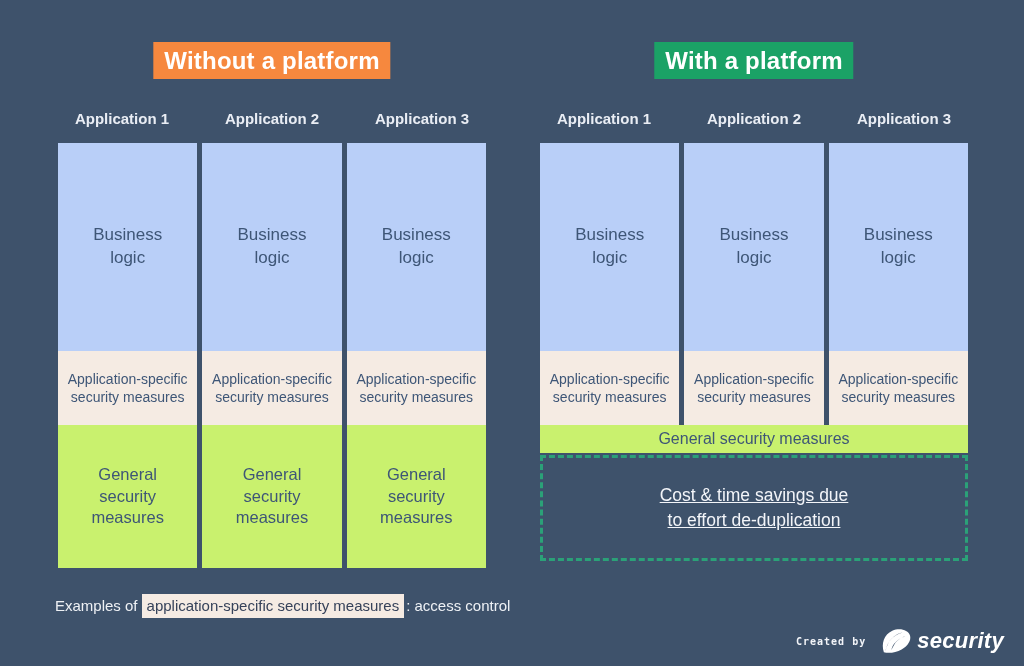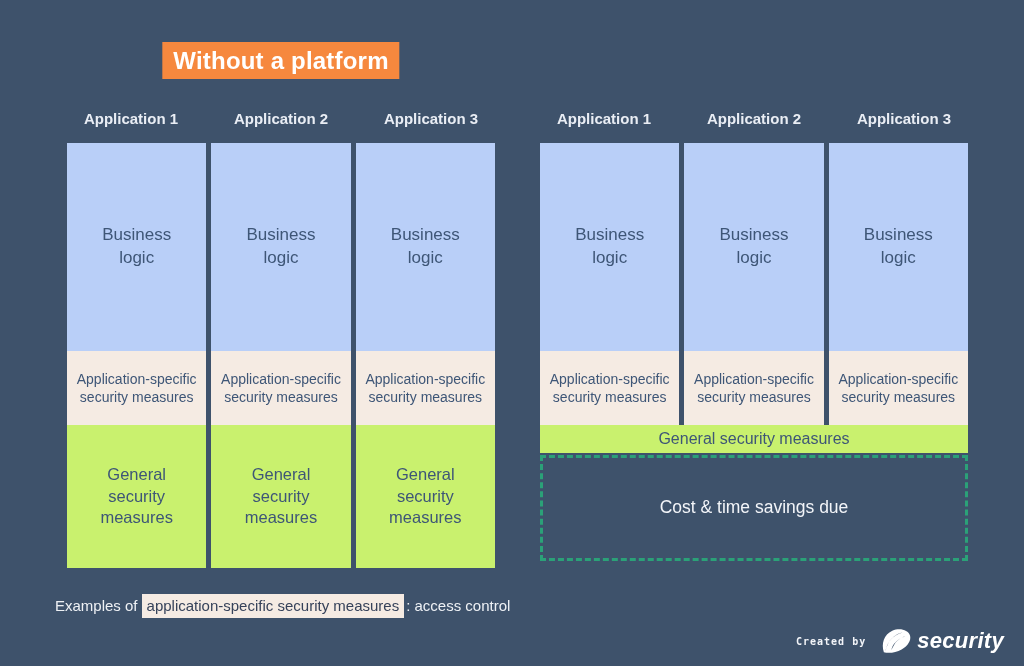"Without a platform" .panel-left { left: 67px -> 58px }
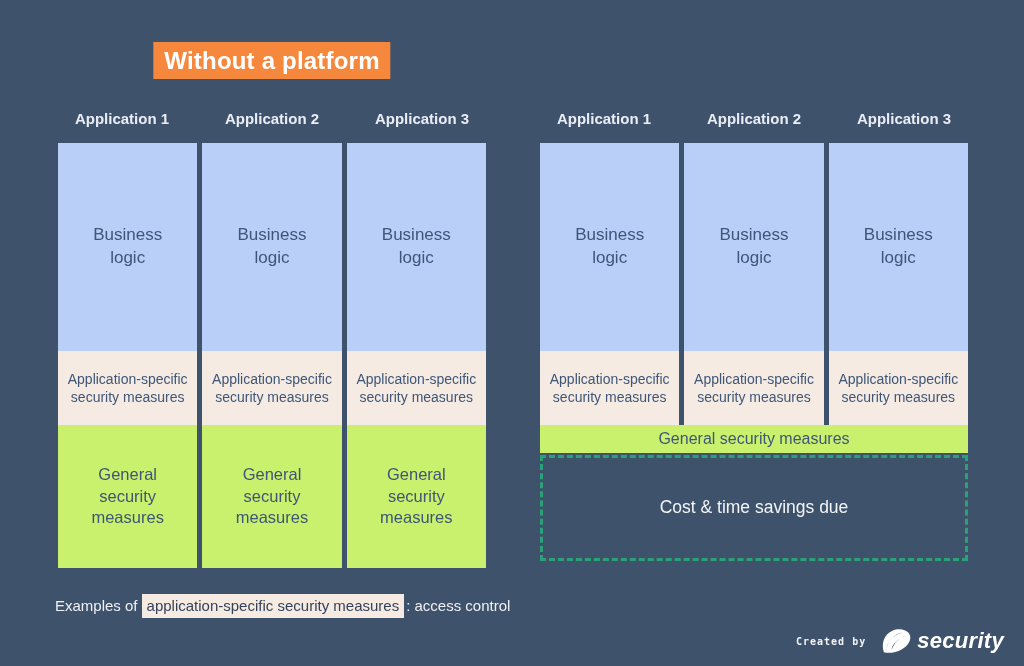"With a platform" div.banner { html: none -> <div>With a platform</div> }
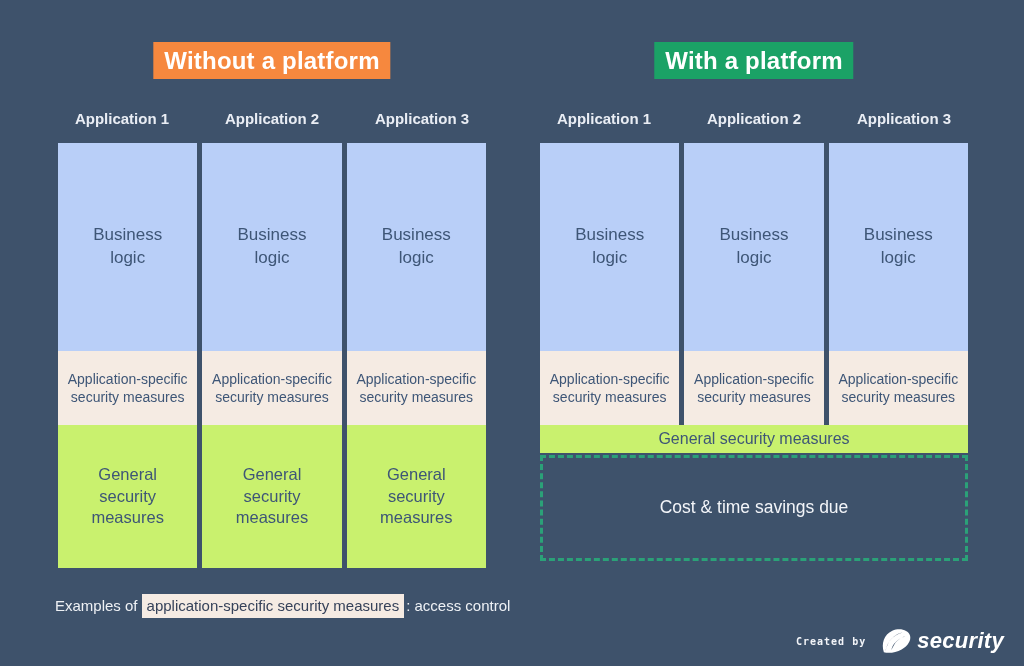"Cost & time savings due" .savings-box { text-decoration: none -> underline }
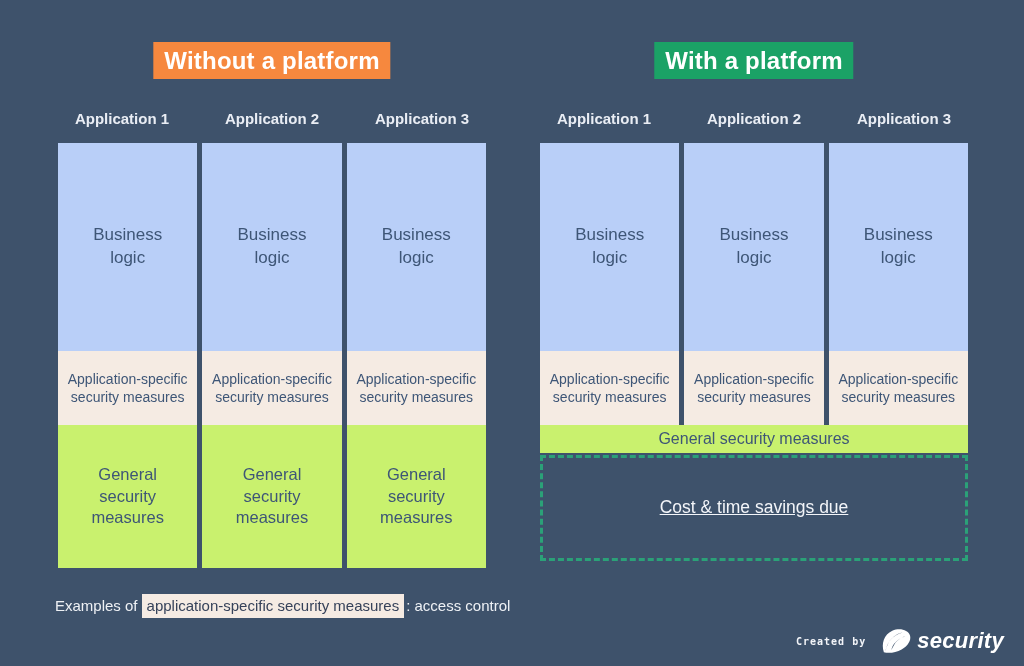"to effort de-duplication" div { html: none -> <div>to effort de-duplication</div> }
